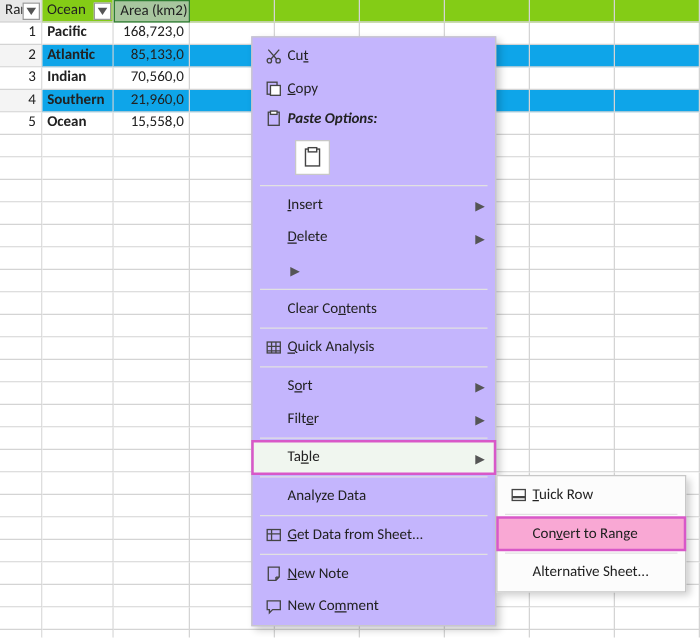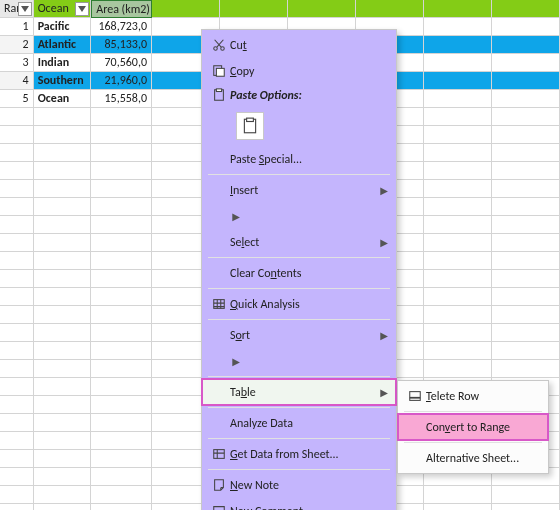"Paste Special..." div.mi { html: <div> <span></span> <span><span>Paste </span><u>S</u><span>pecial...</span></span> </div> -> none }
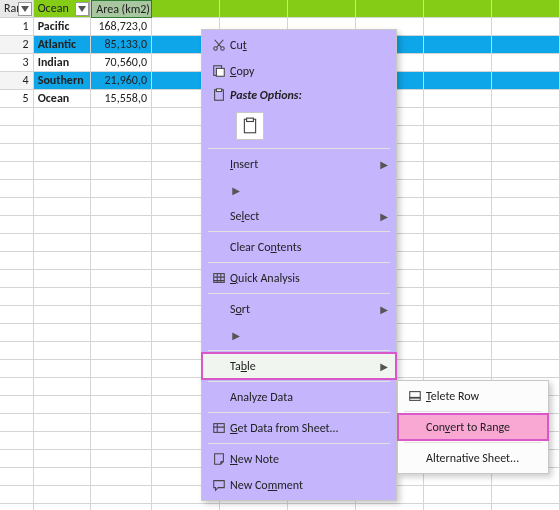"Delete" span.lbl { html: none -> <span><u>D</u><span>elete</span></span> }
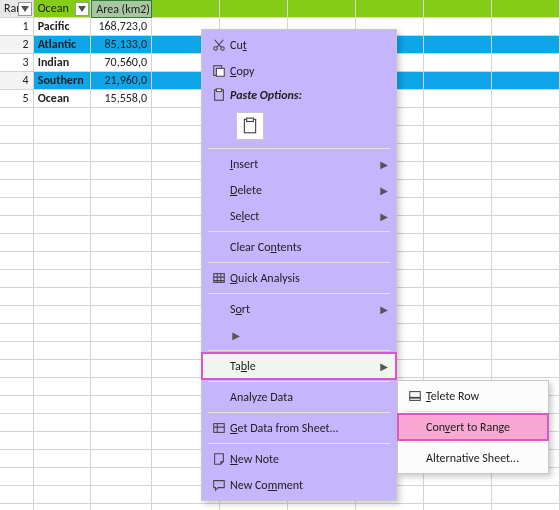"Select" span.lbl { html: <span><span>Se</span><u>l</u><span>ect</span></span> -> none }
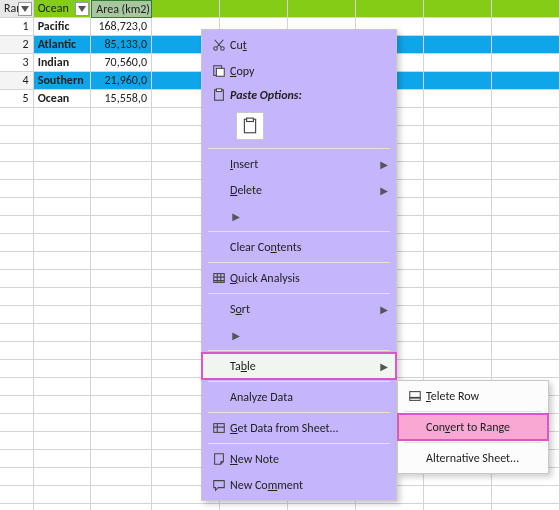"Filter" span.lbl { html: none -> <span><span>Filt</span><u>e</u><span>r</span></span> }
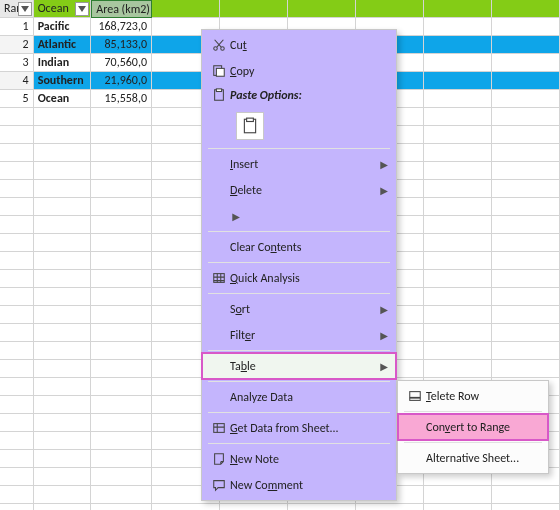"elete Row" span { text: elete -> uick }
